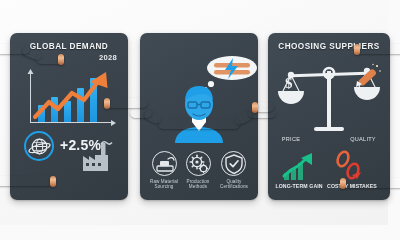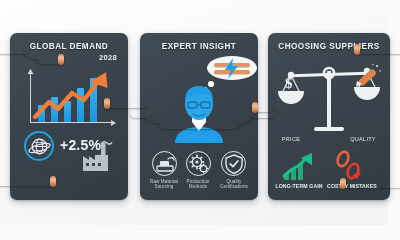"EXPERT INSIGHT" div.ptitle { html: <div>EXPERT INSIGHT</div> -> none }
